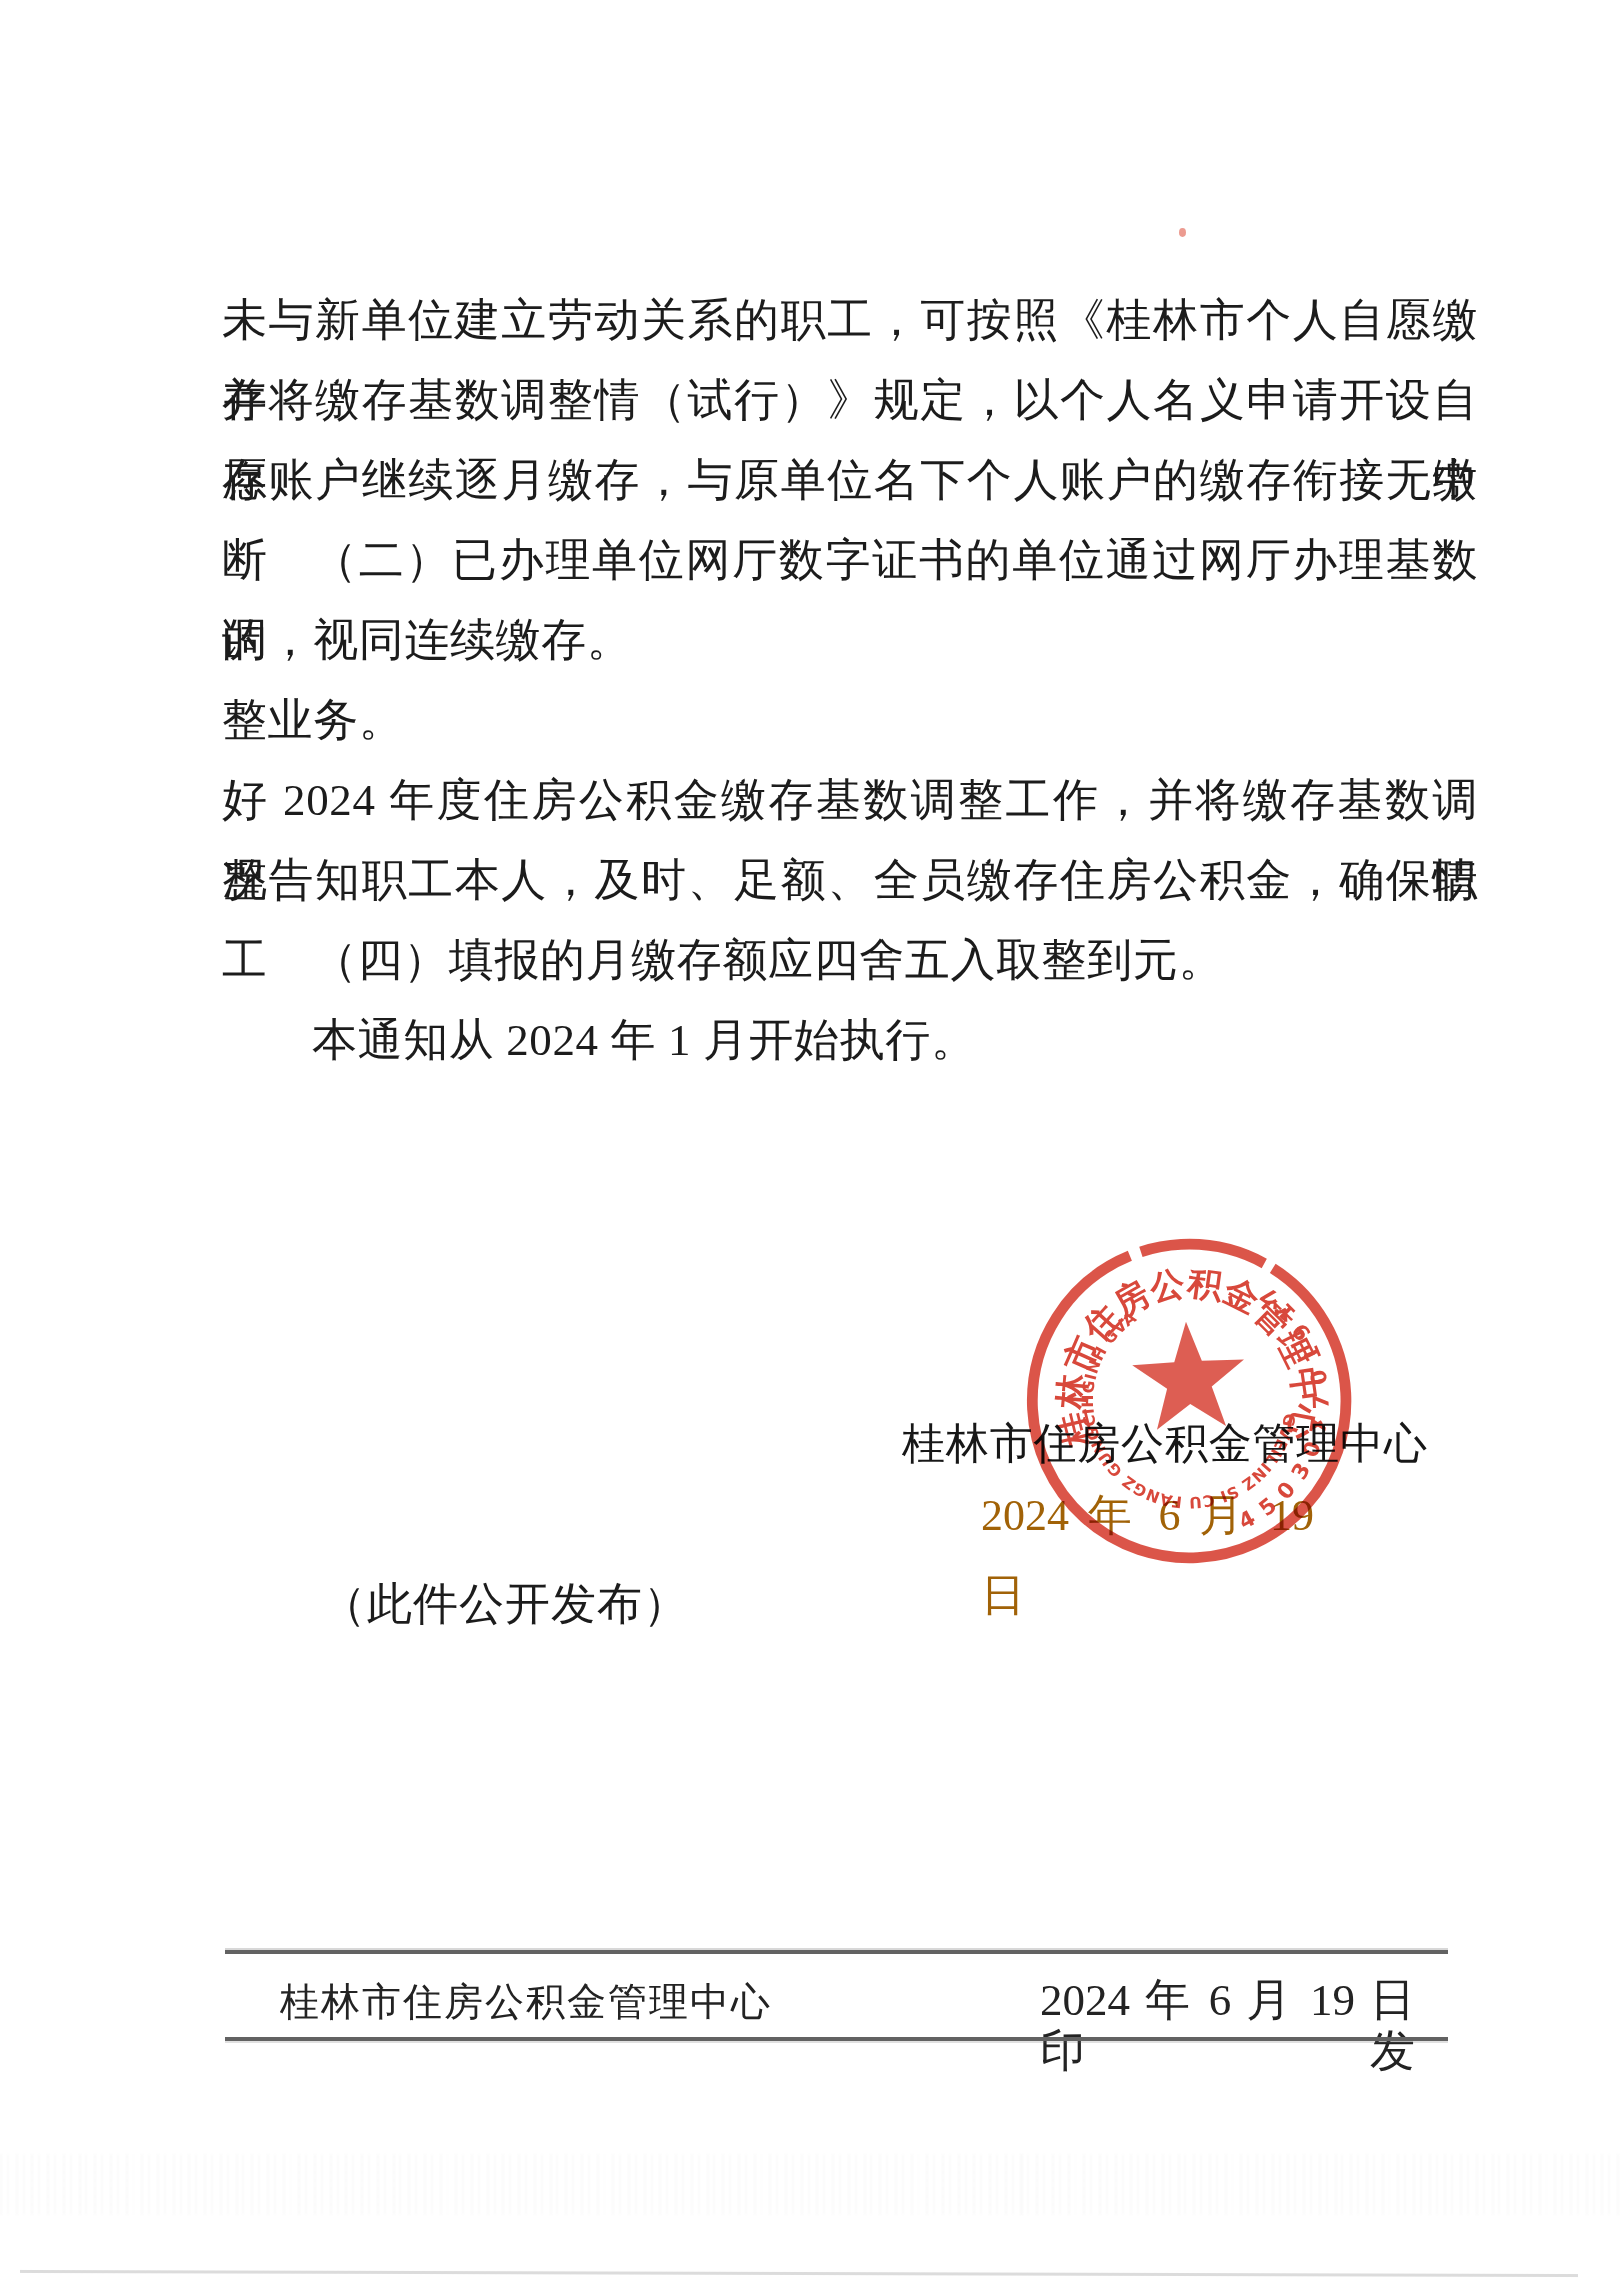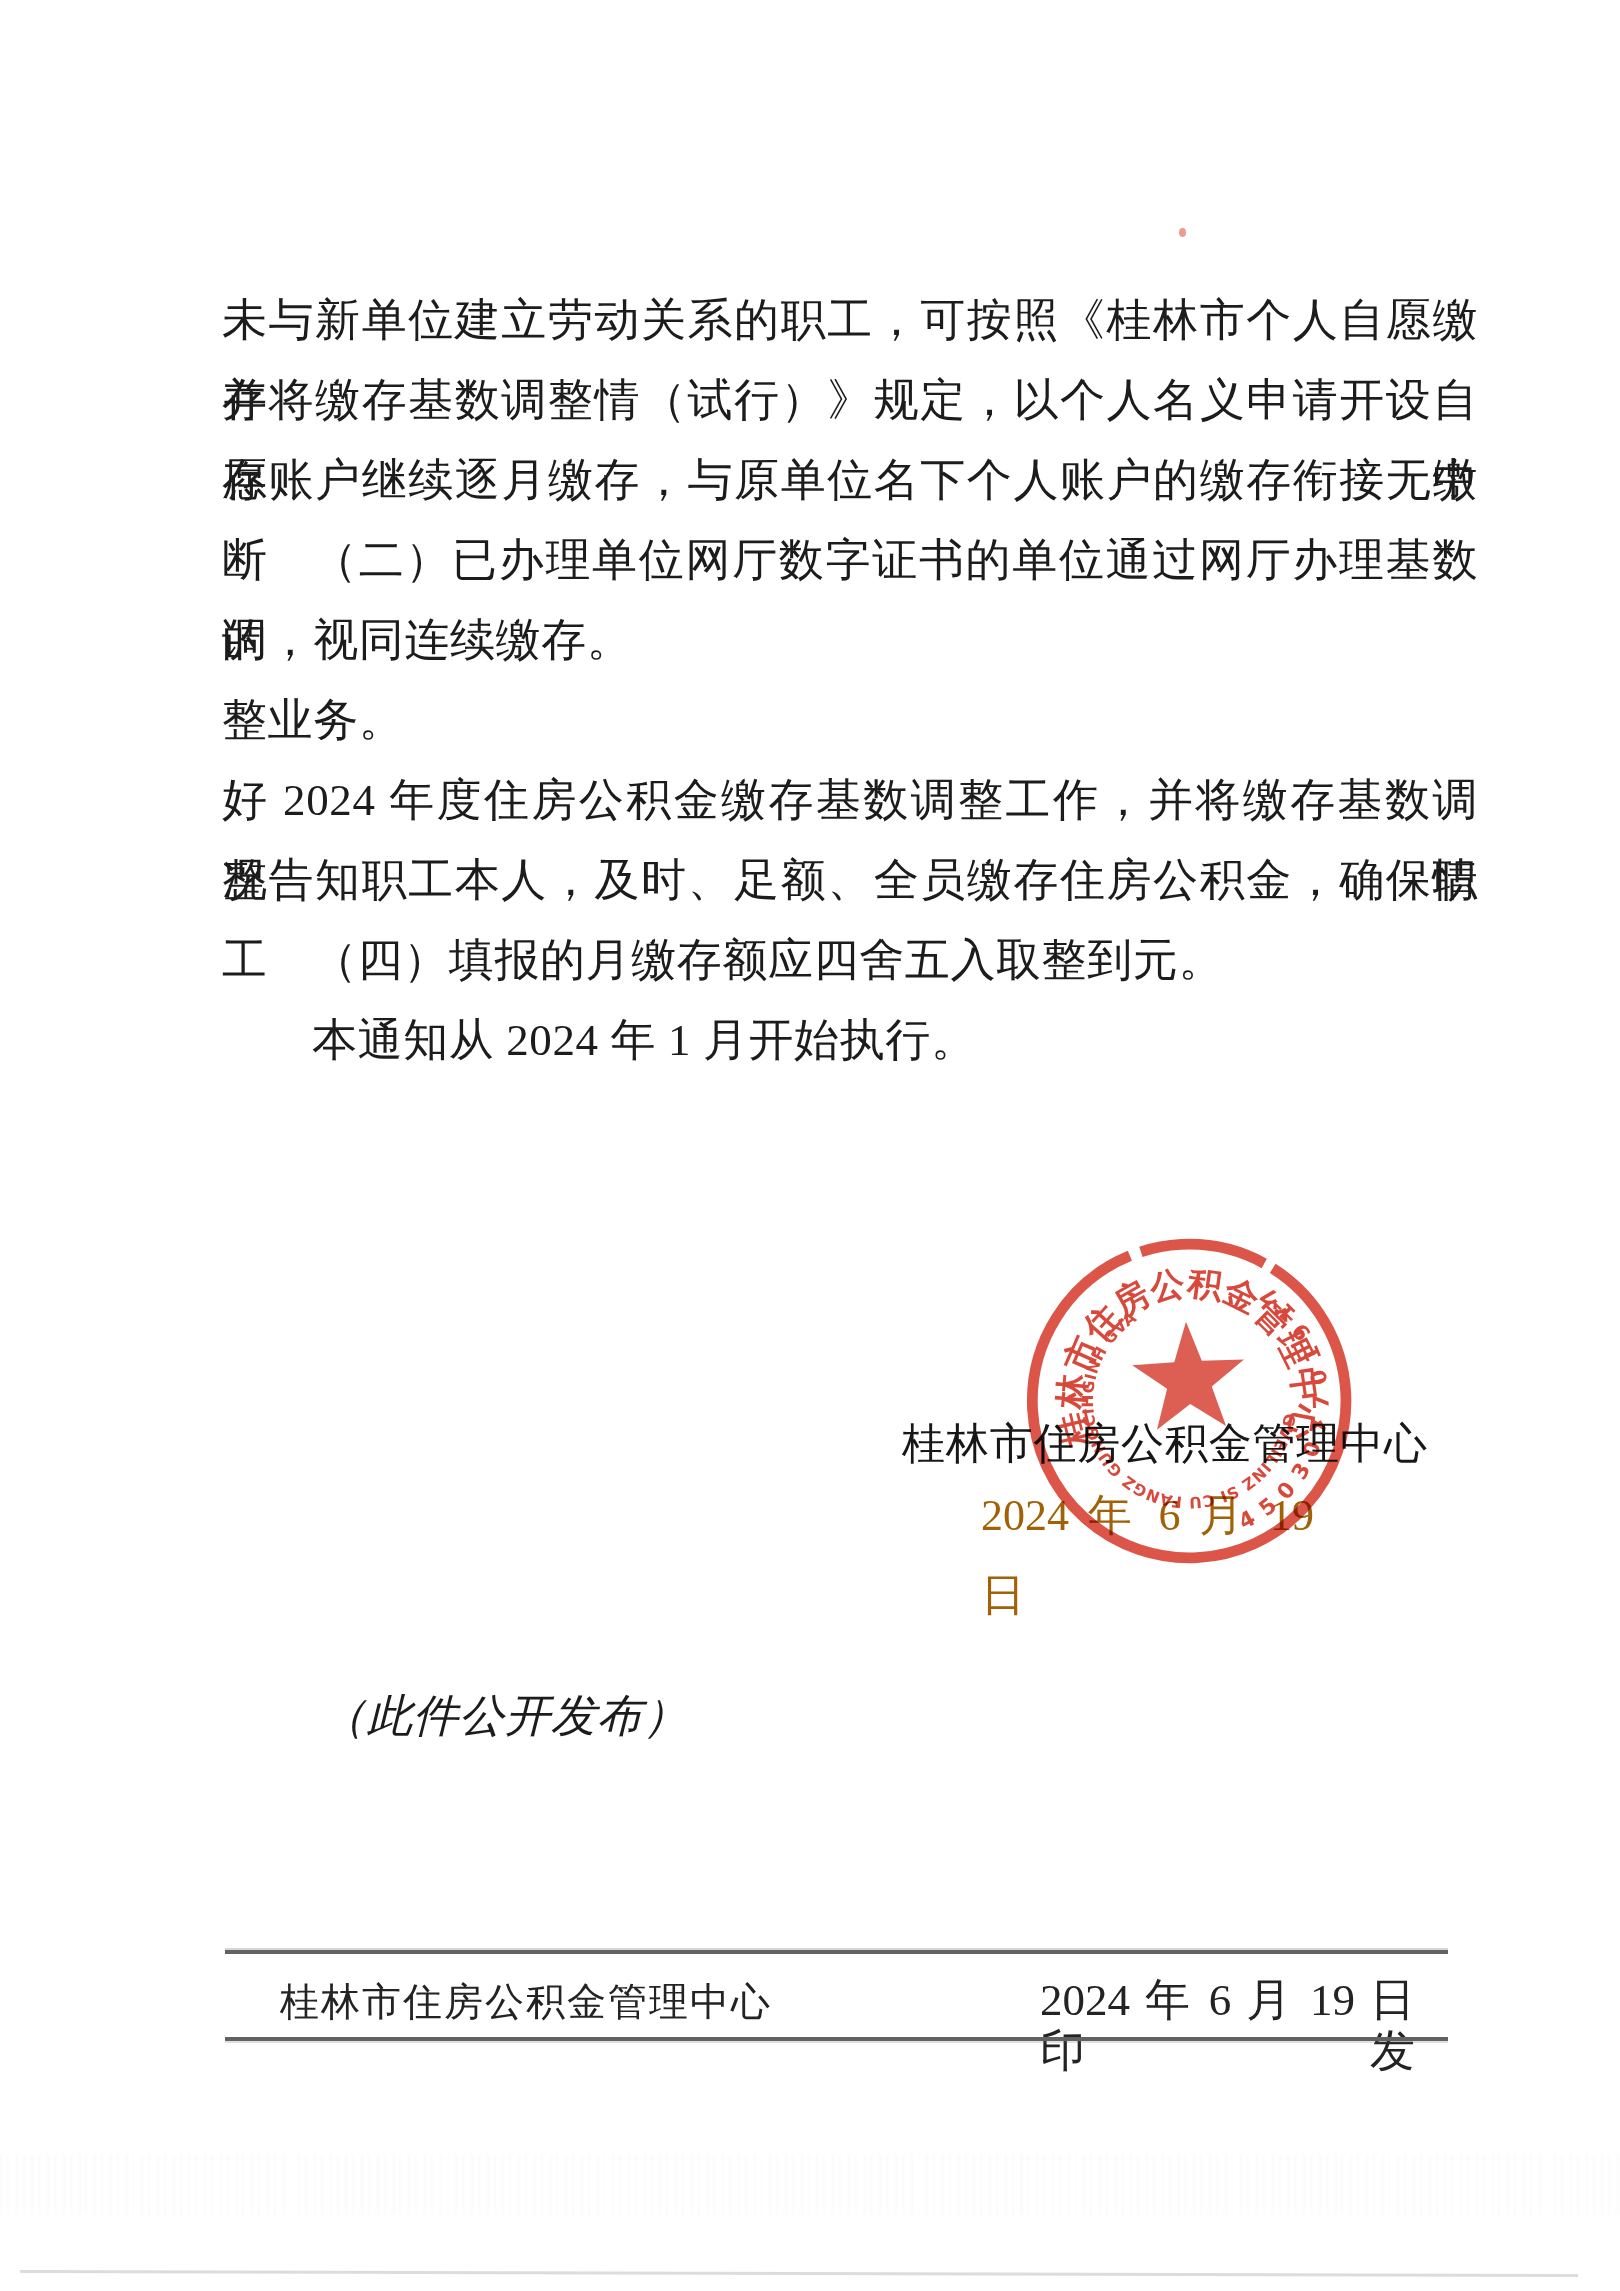"（此件公开发布）" .publish-note { font-style: italic -> none; top: 1676px -> 1564px }
